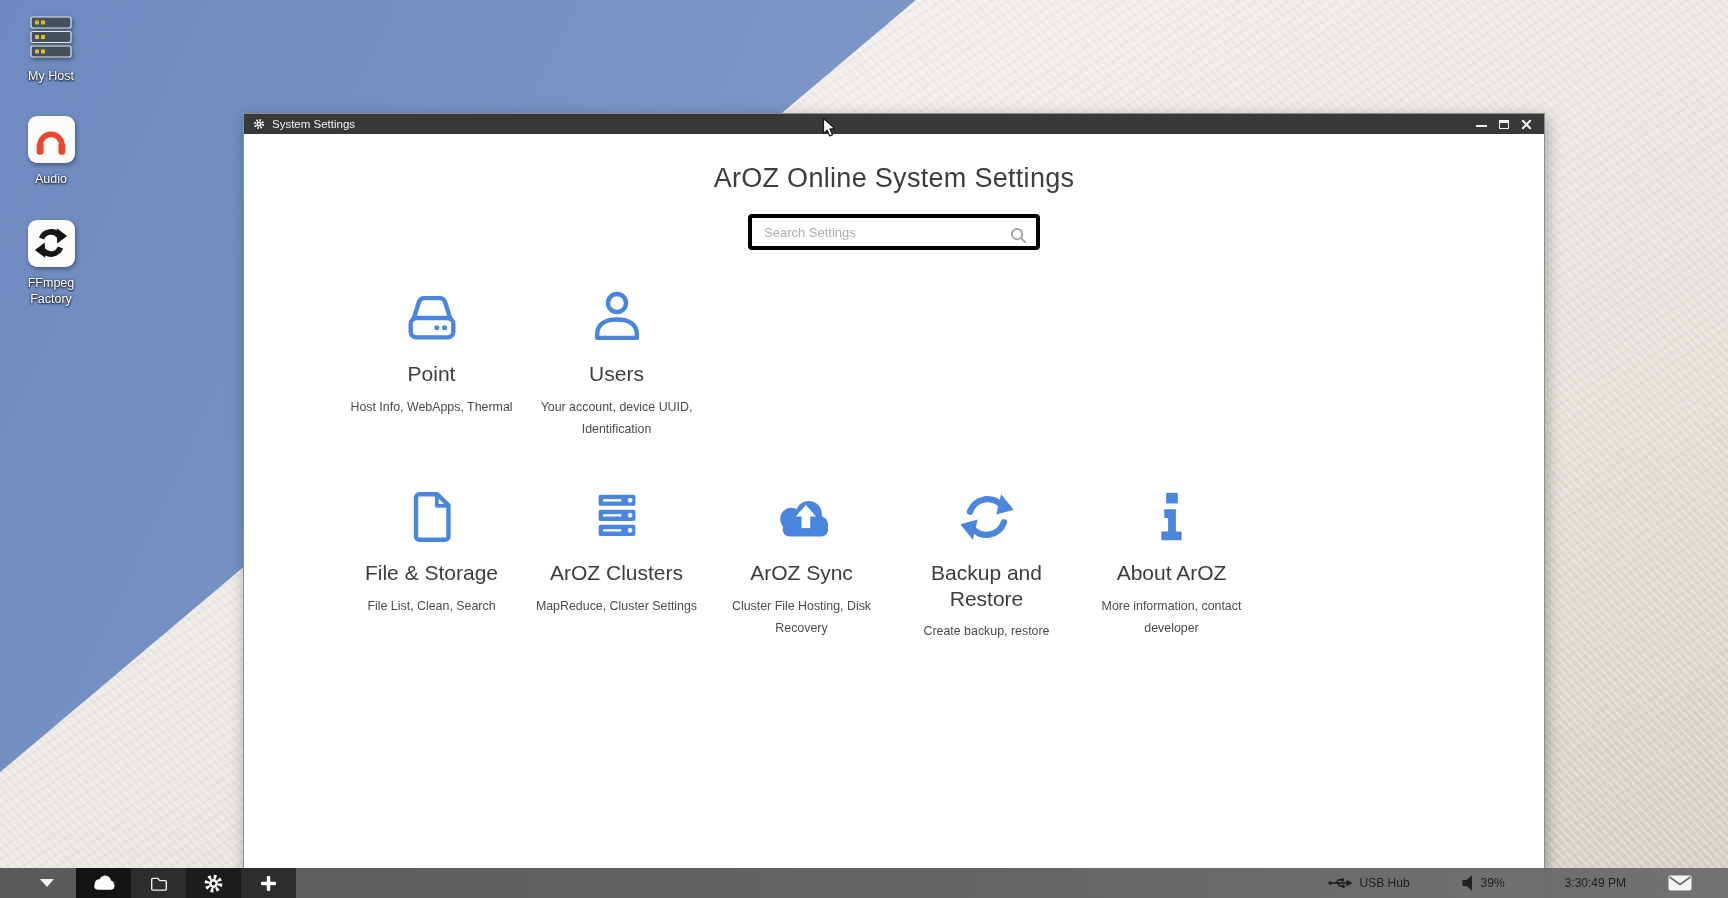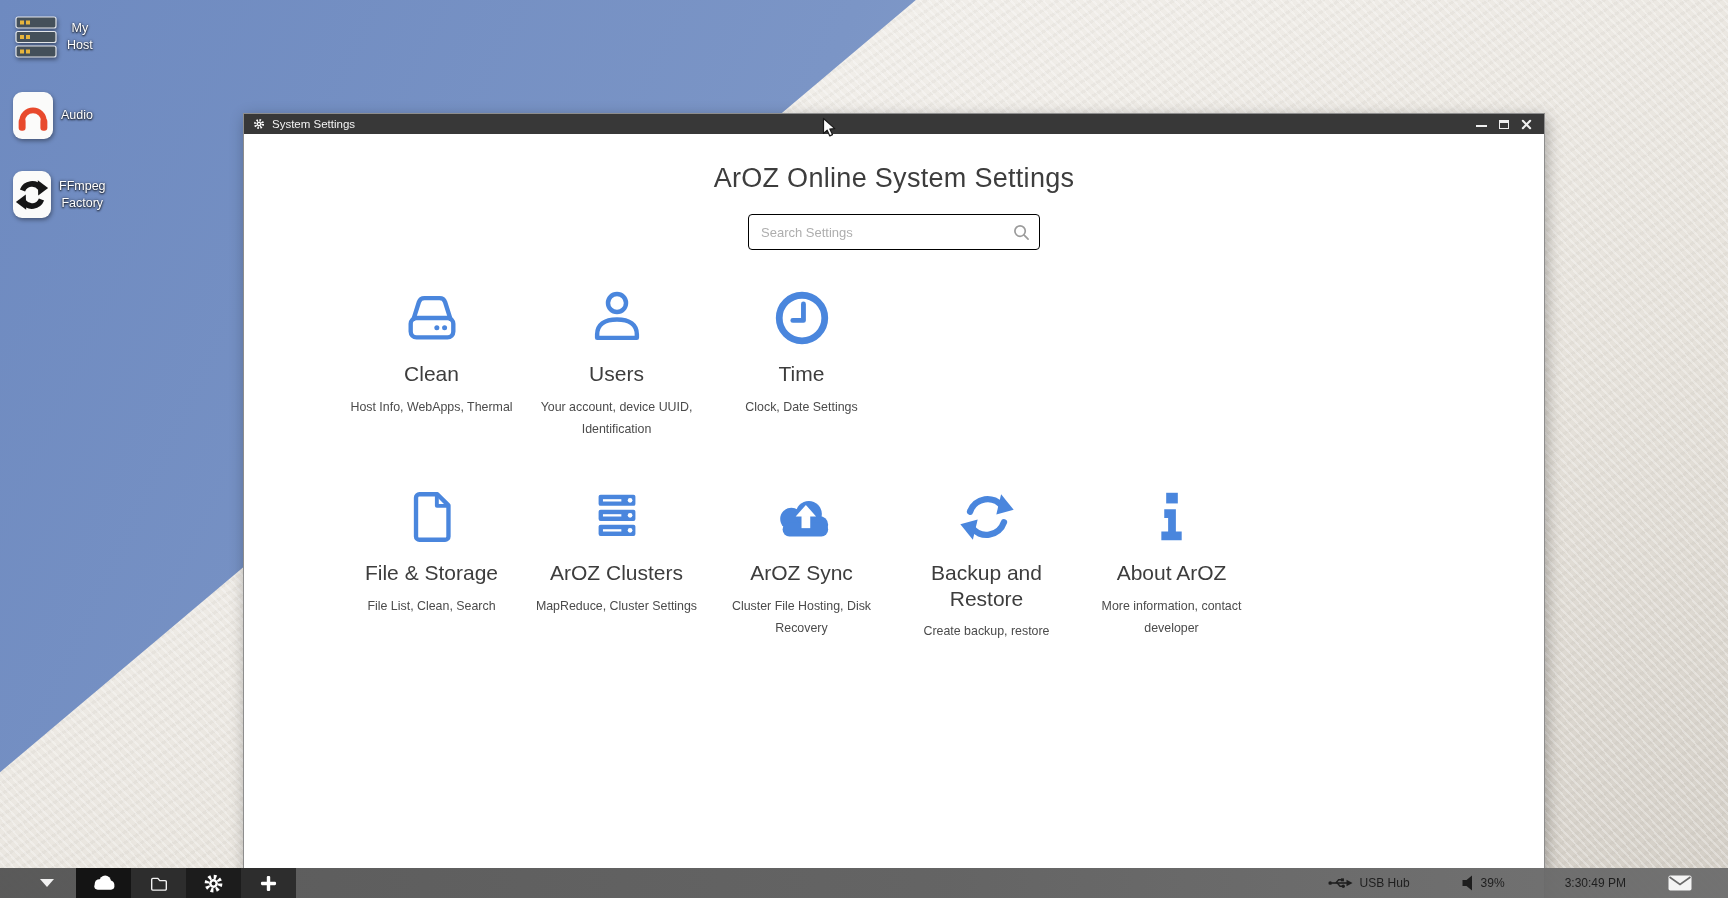"My Host" .dicon { flex-direction: row -> column }
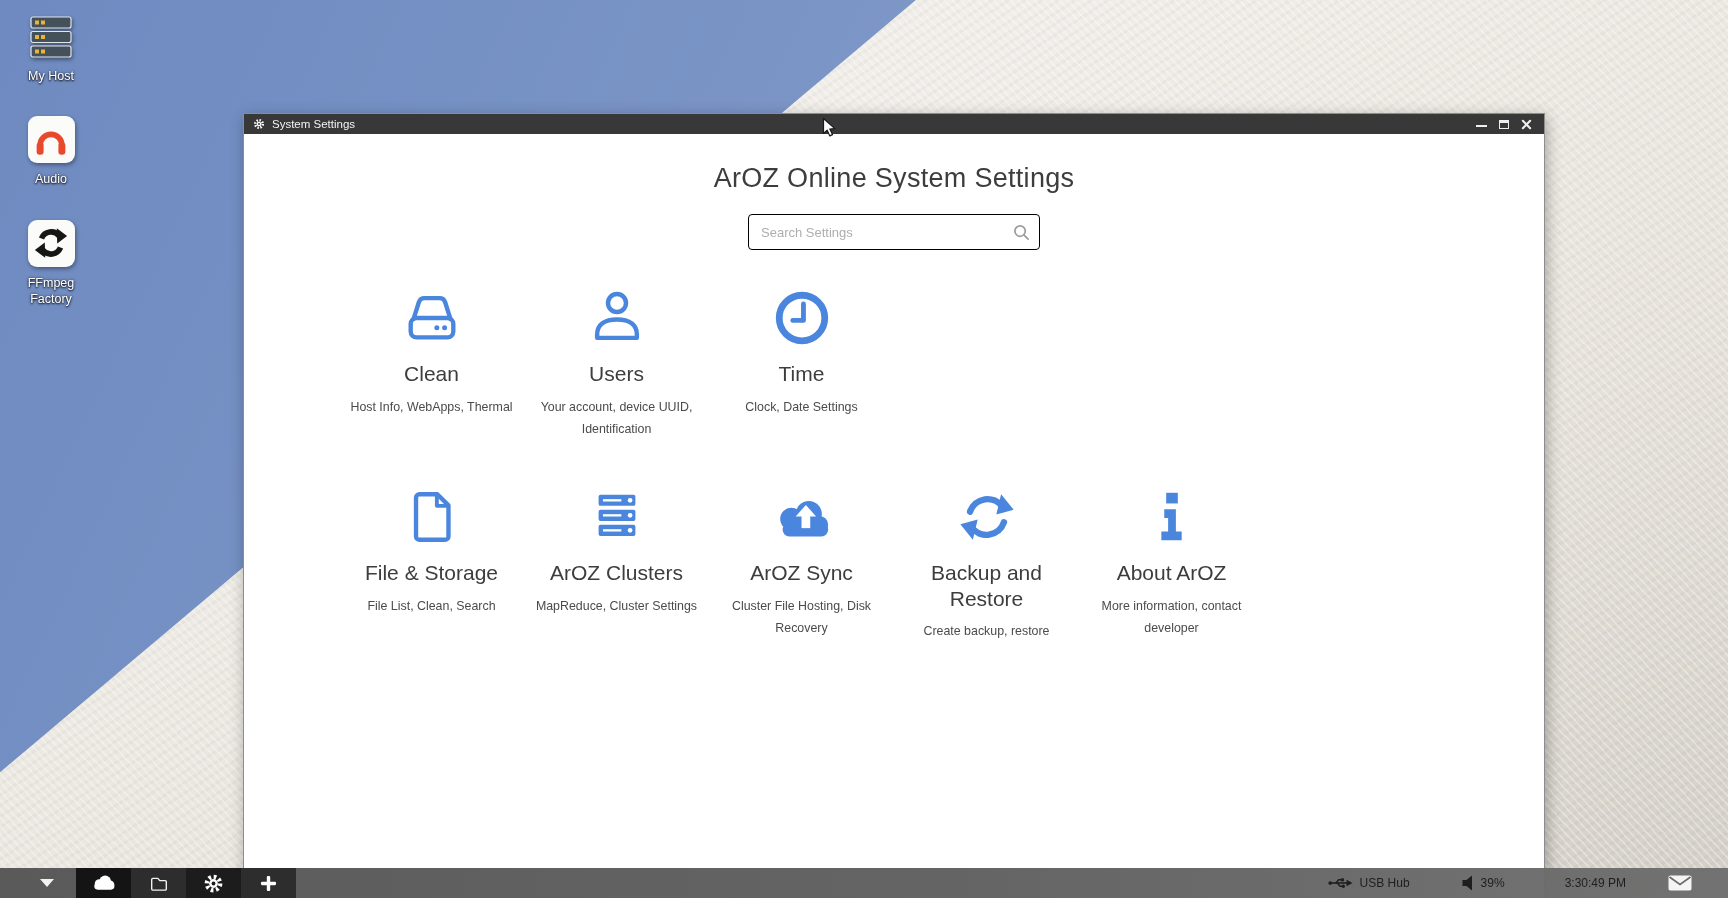"Search Settings" .searchbox { border: 1px solid #000000 -> 4px solid #000000 }
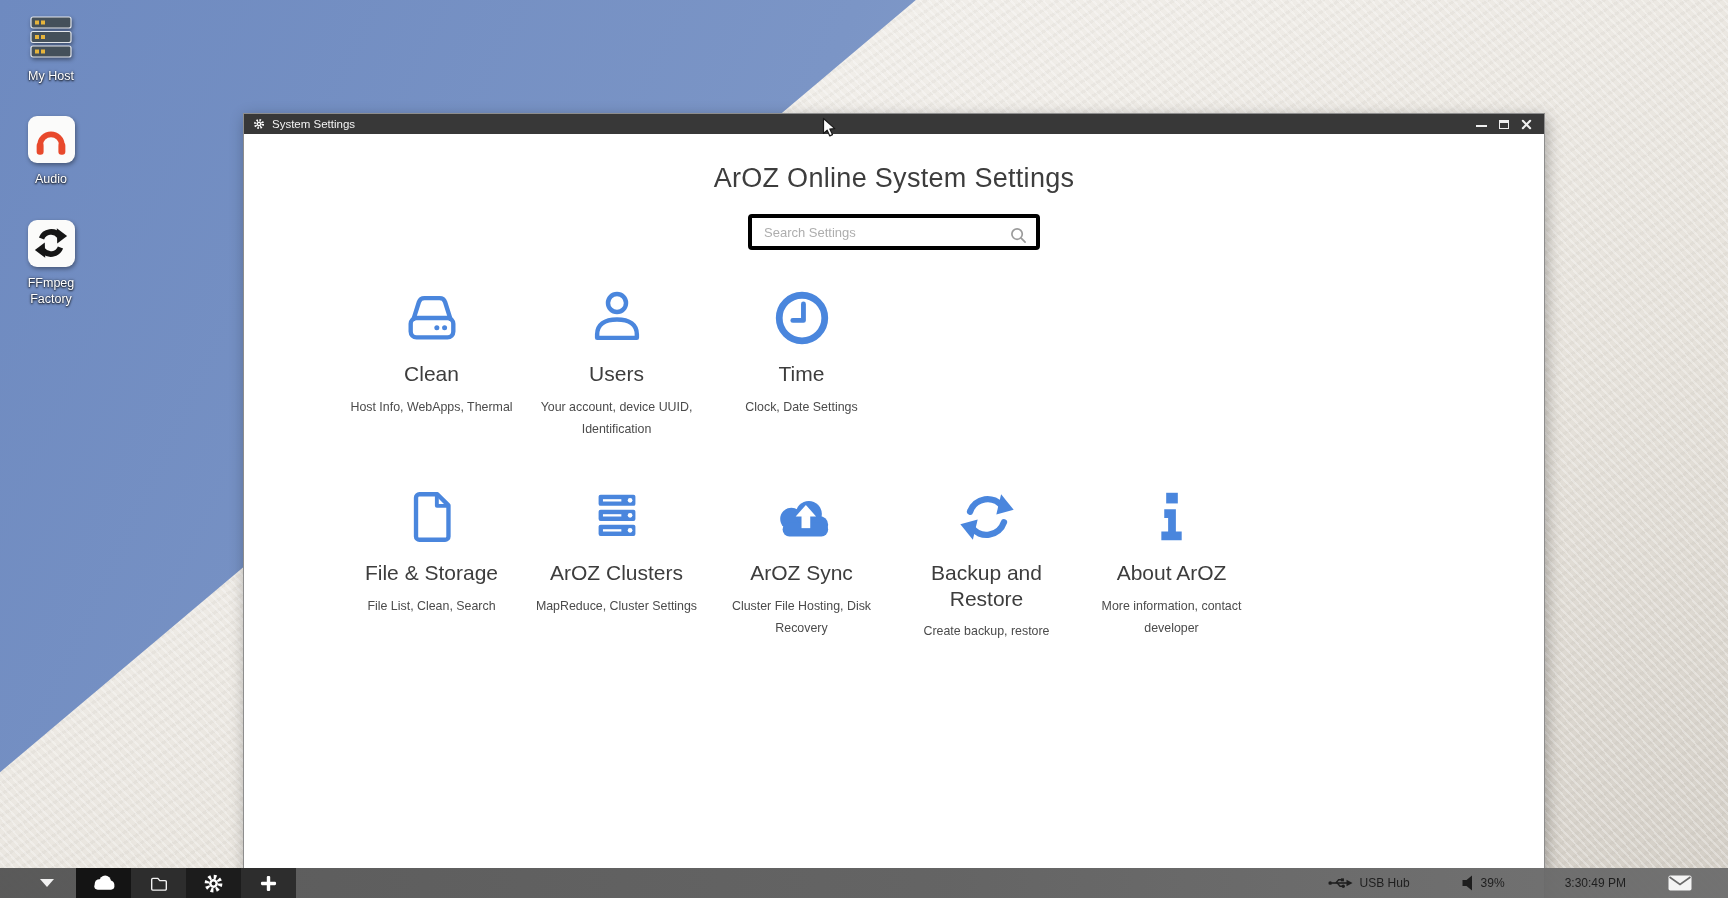"Clean" div.tile-label { text: Clean -> Point }
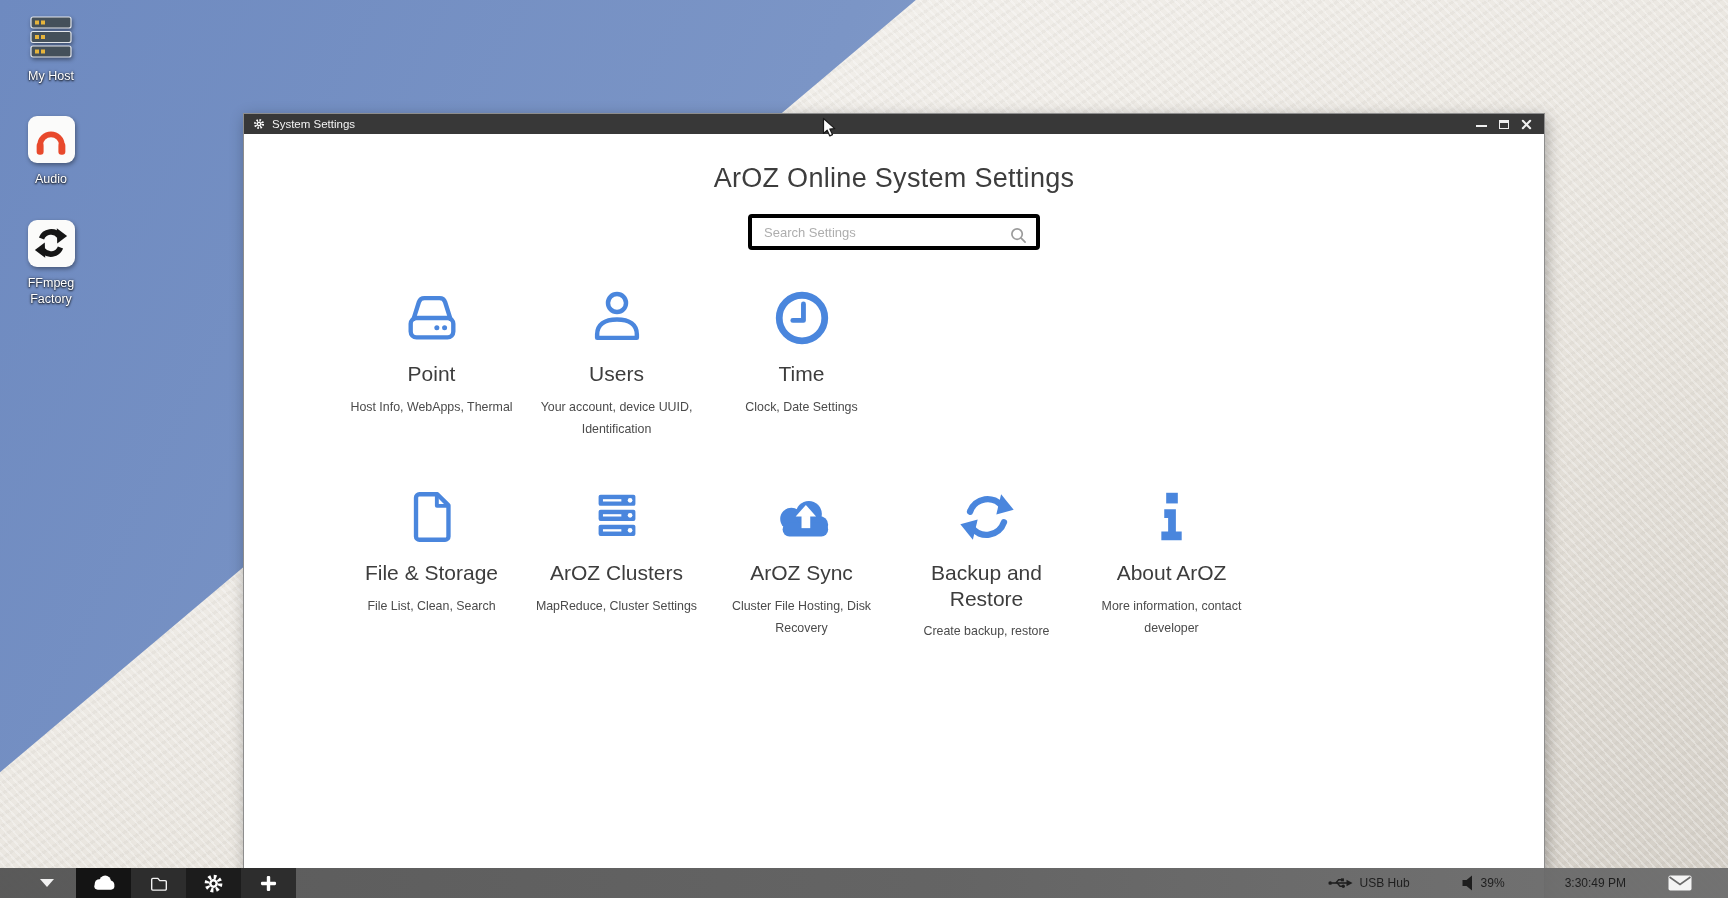"Time" div.tile { html: <div> <div> <svg> <circle></circle> <path></path> </svg> </div> <div>Time</div> <div>Clock, Date Settings</div> </div> -> none }
